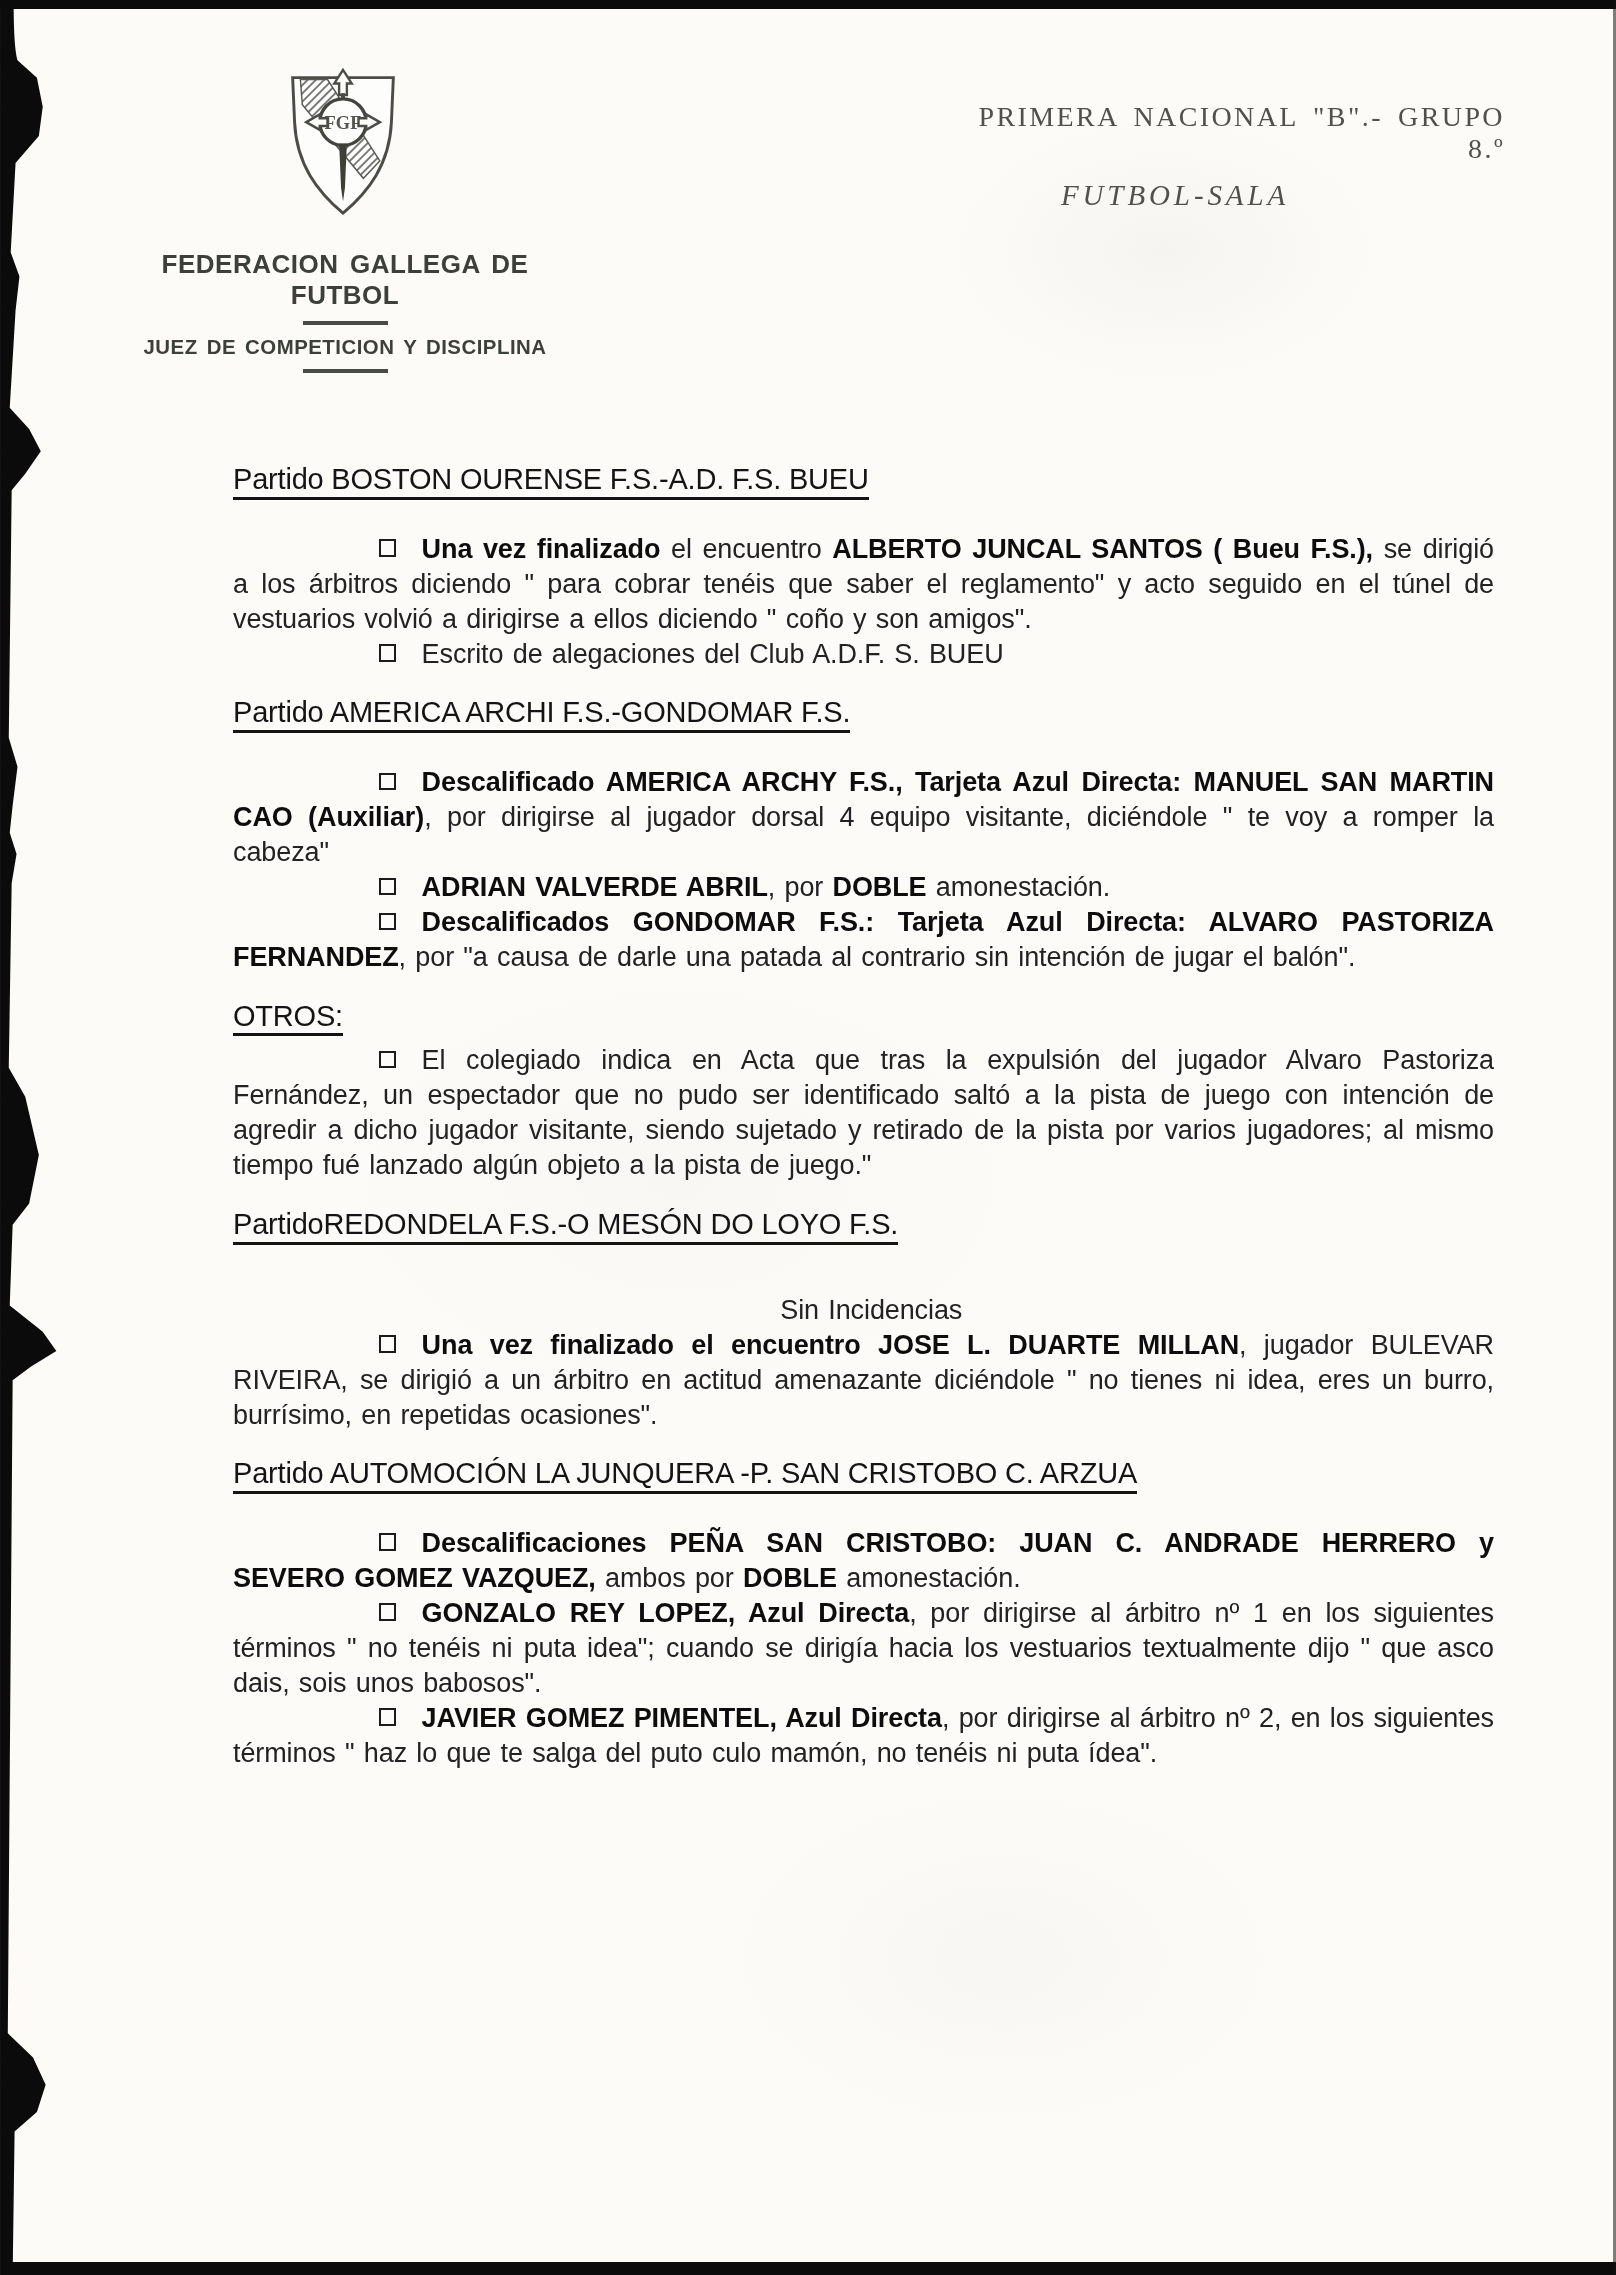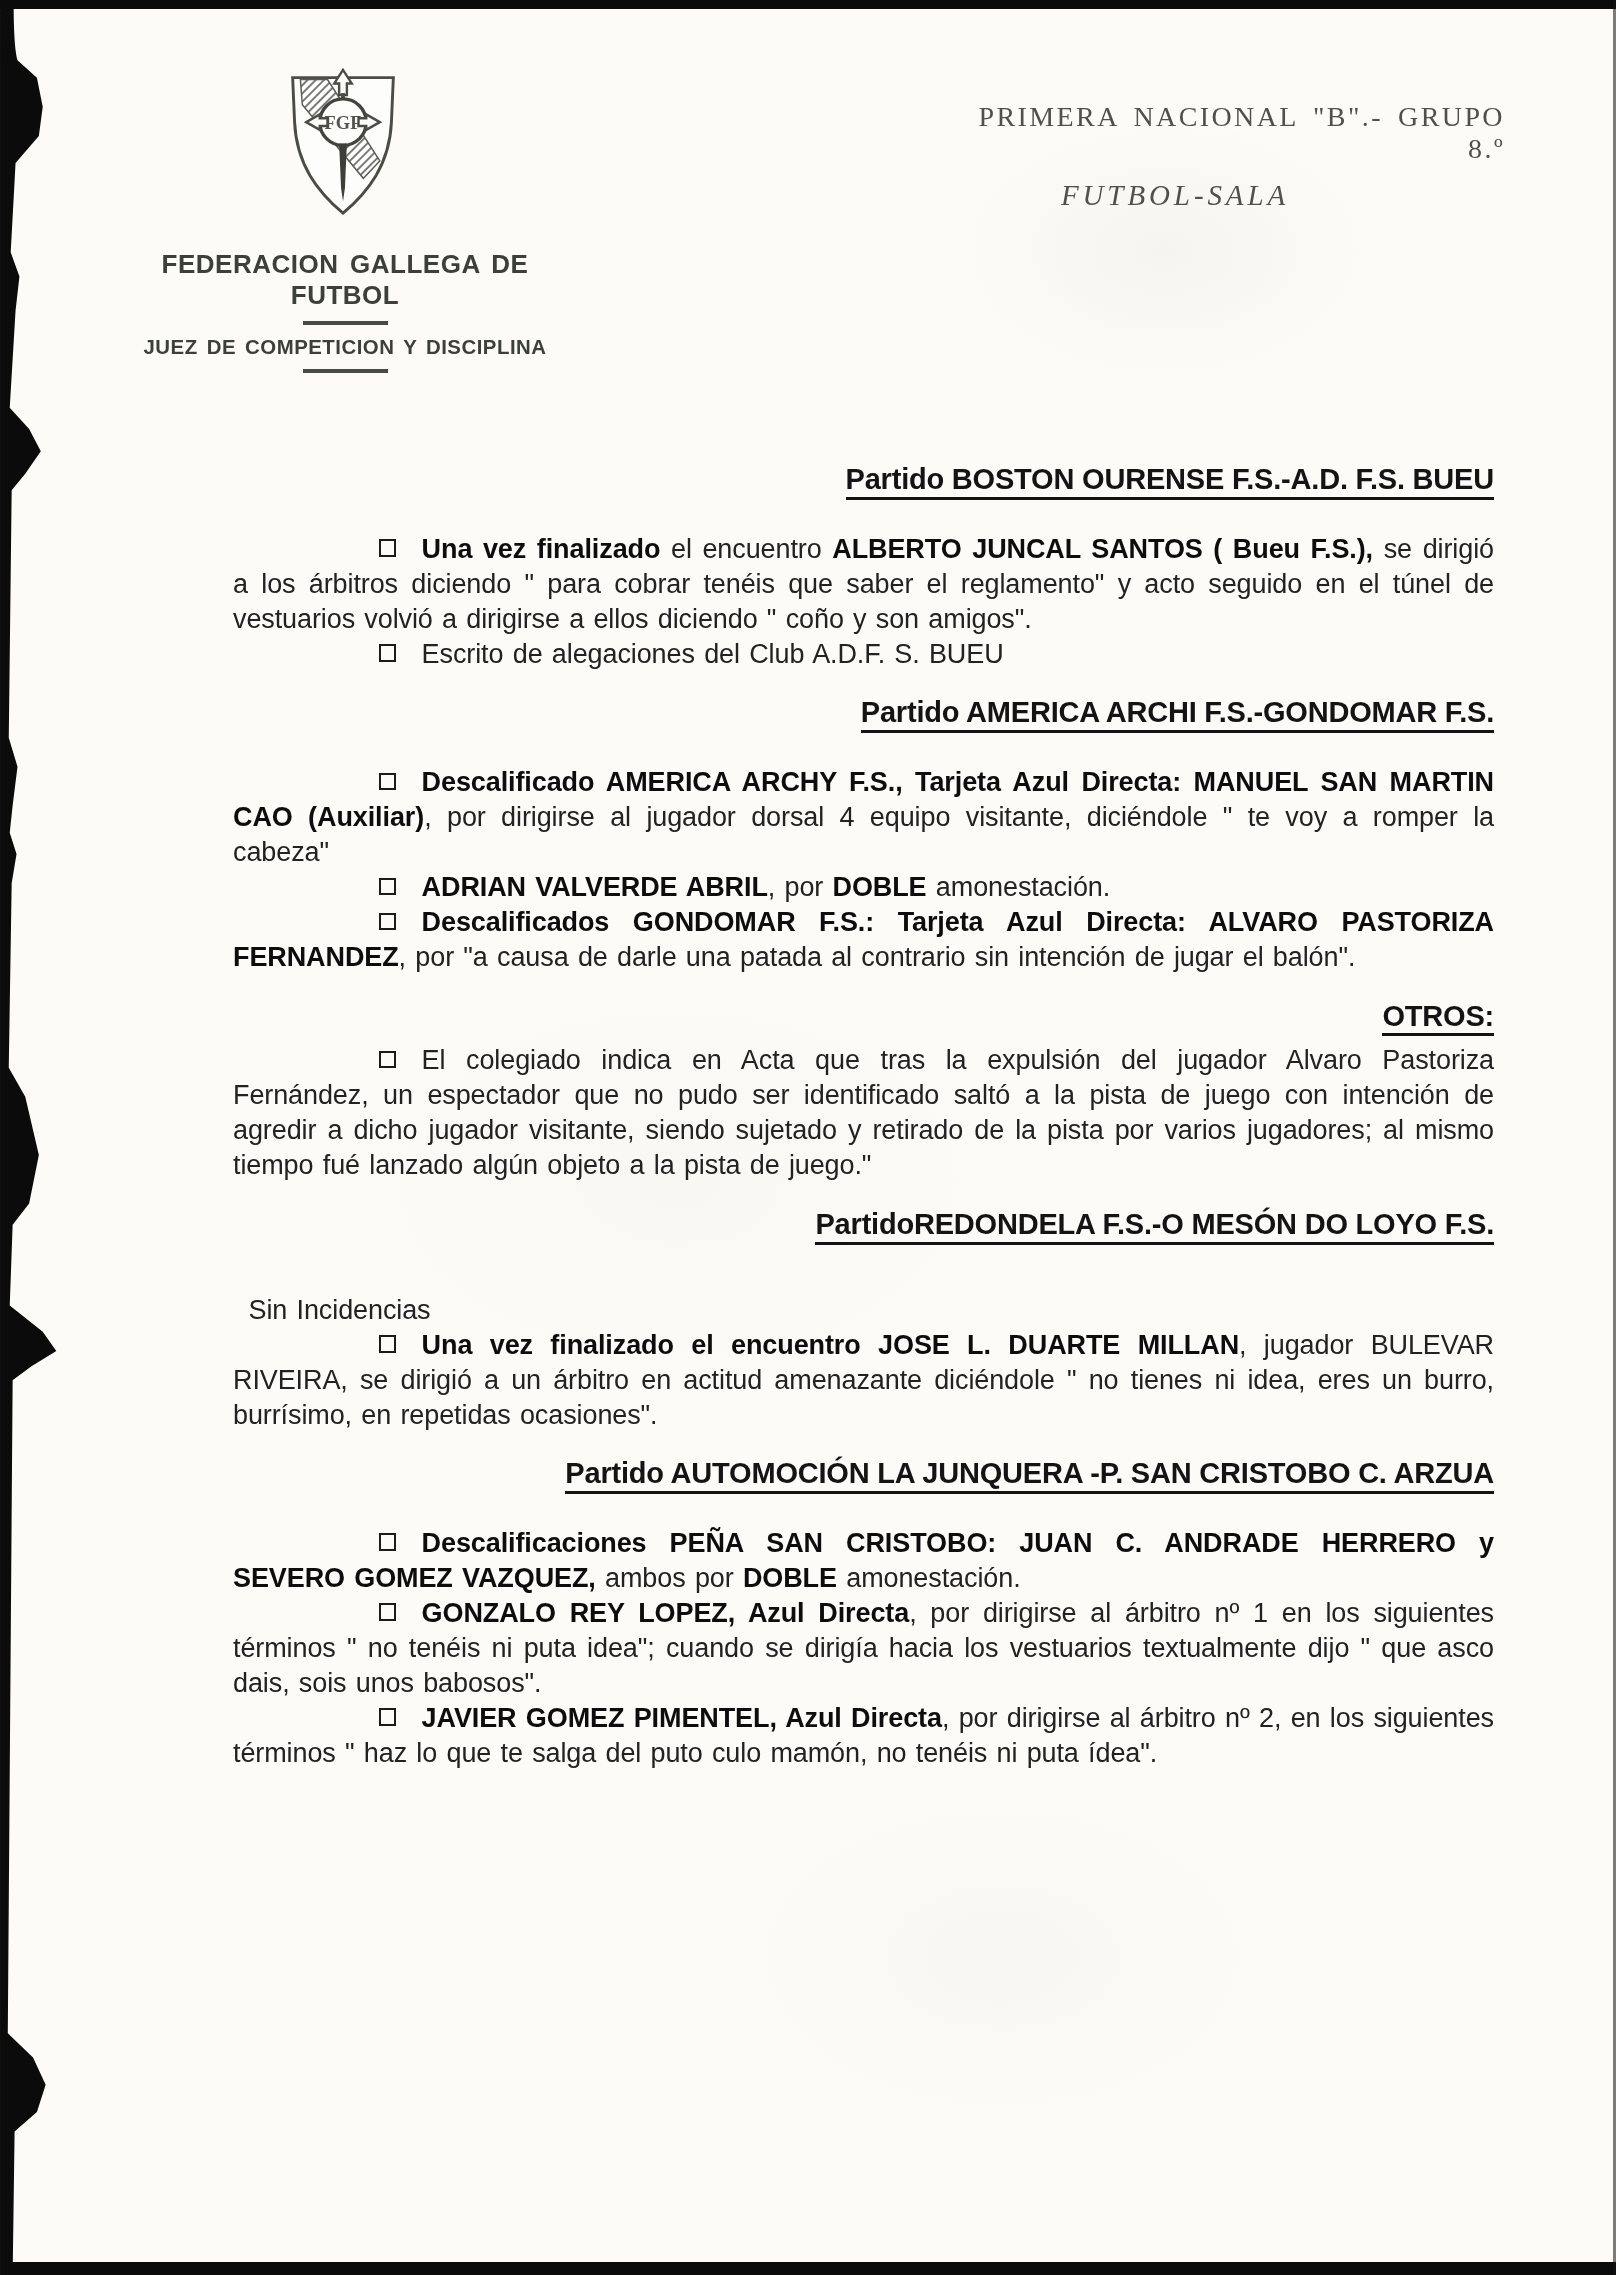"Partido BOSTON OURENSE F.S.-A.D. F.S." .doc-heading { font-weight: bold -> normal; text-align: right -> none }
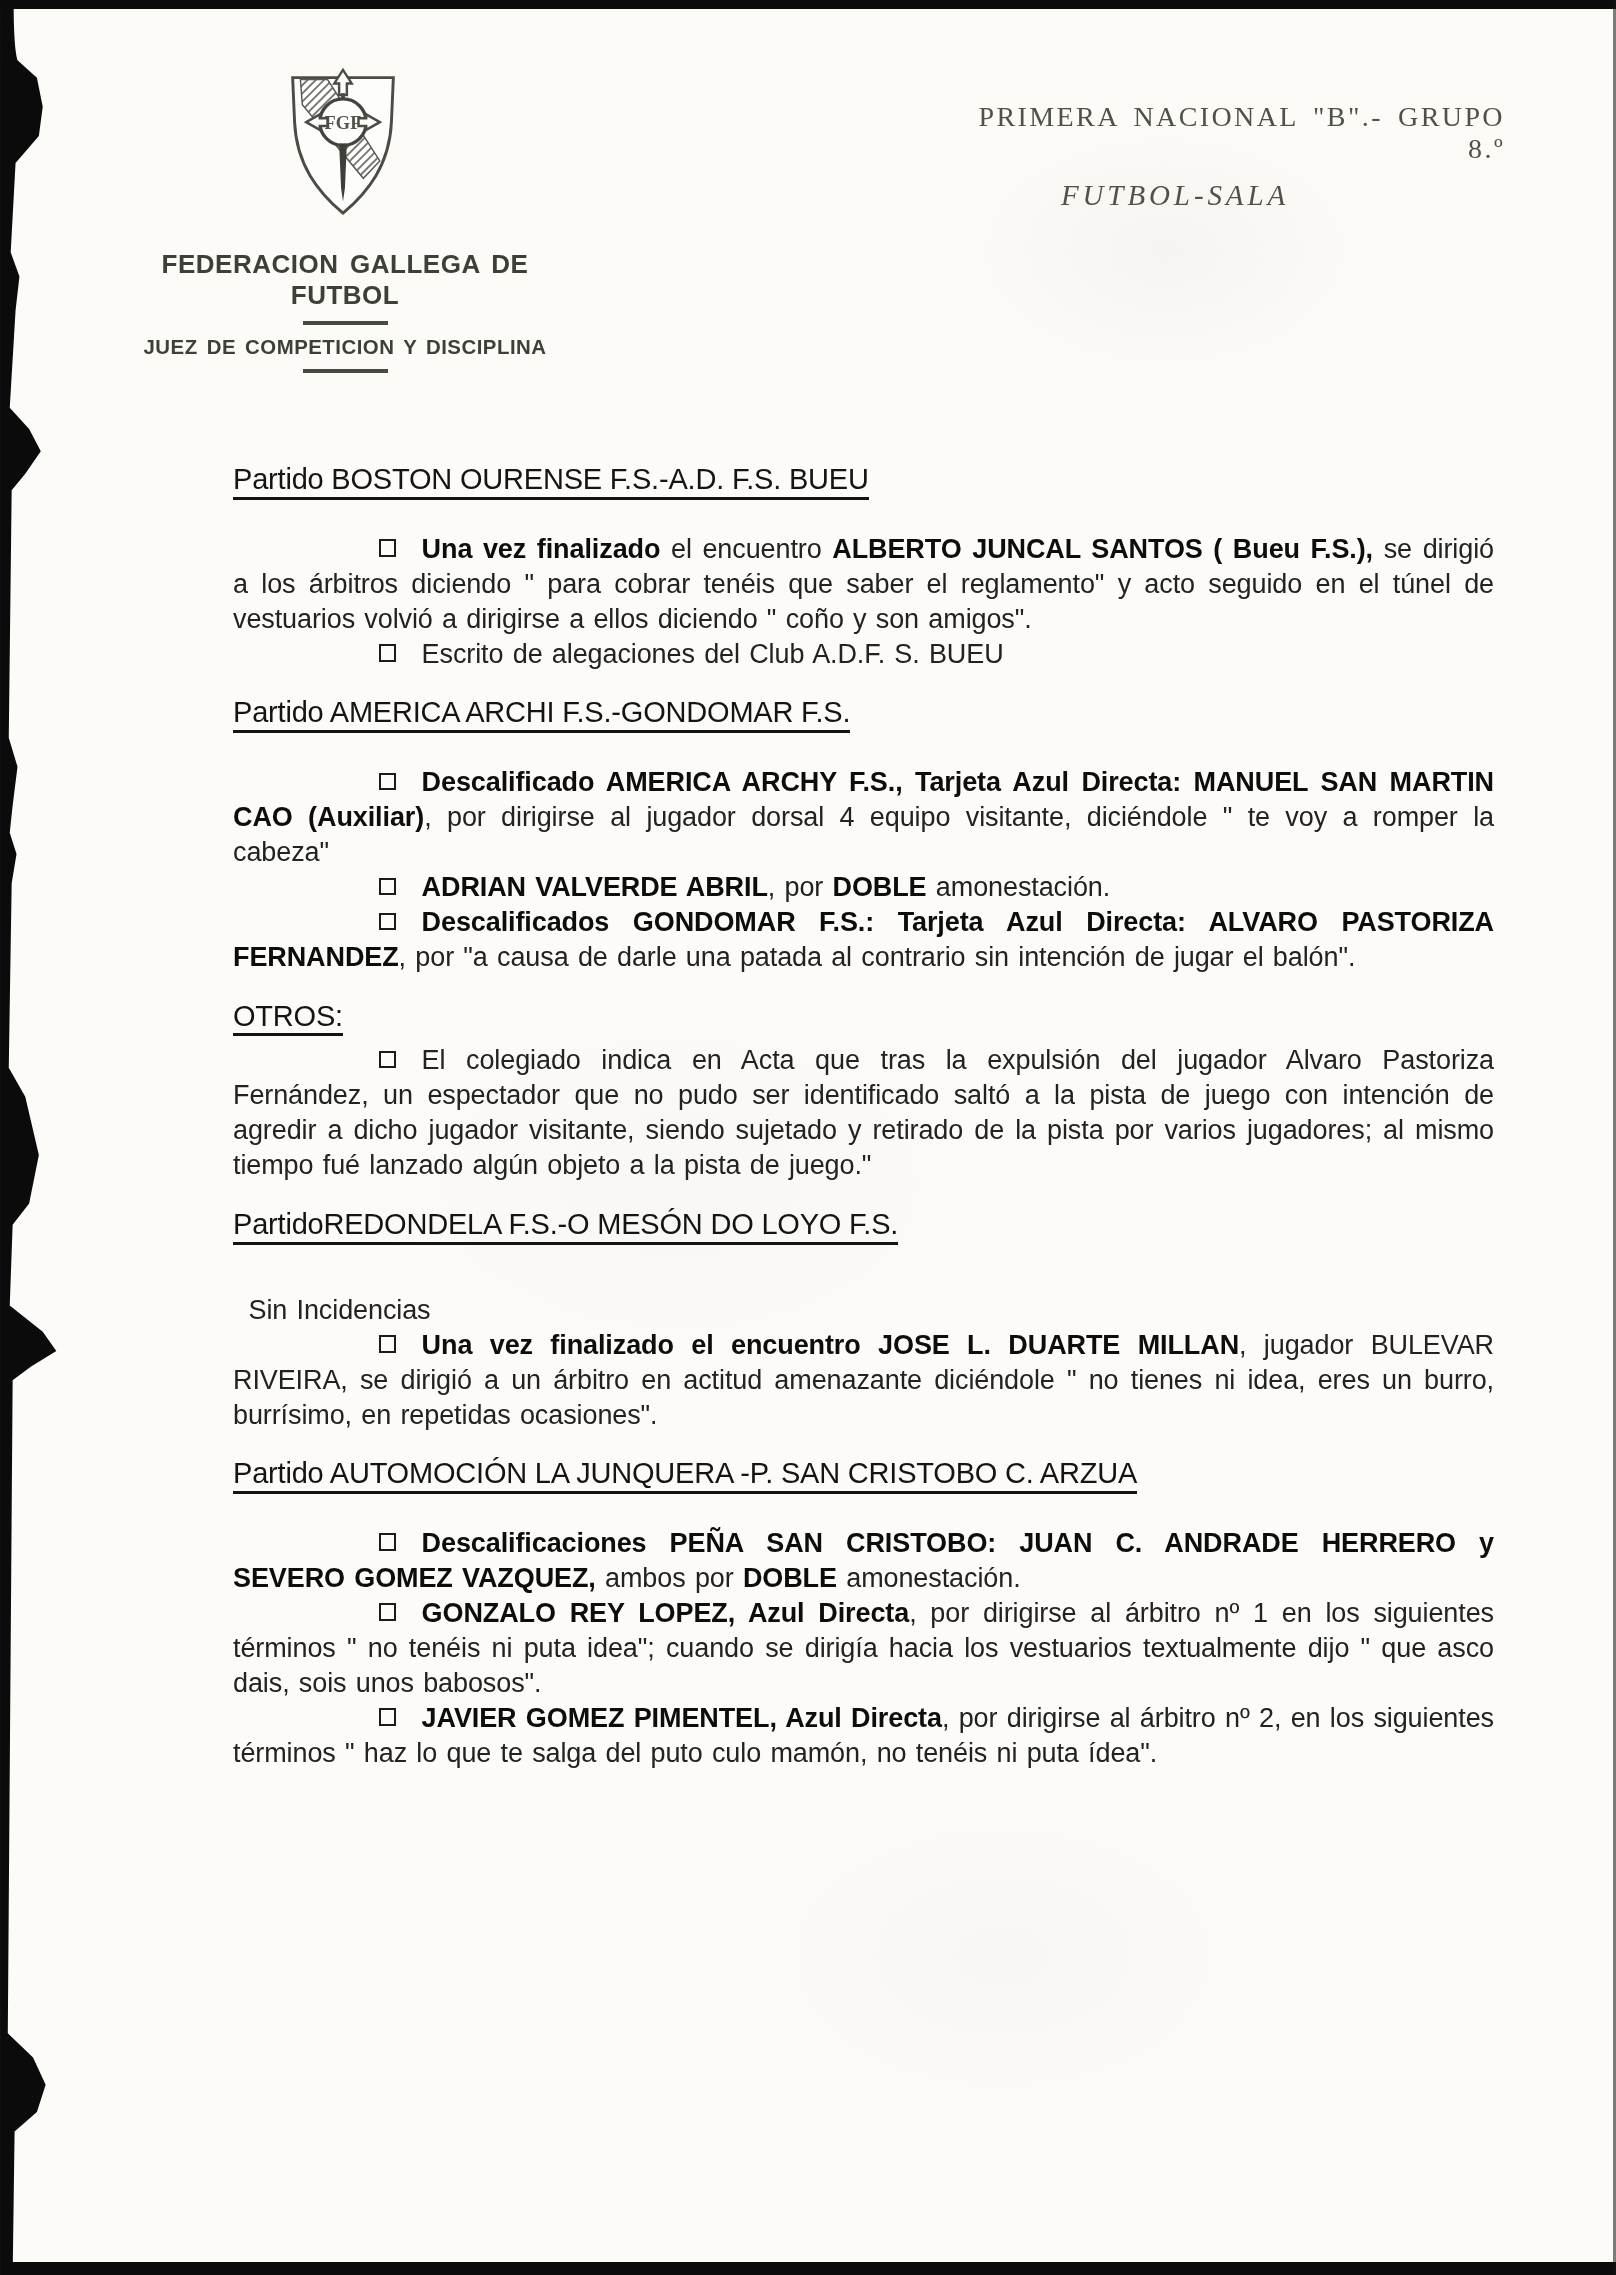"Sin Incidencias" .doc-p.plain { text-align: left -> center }
